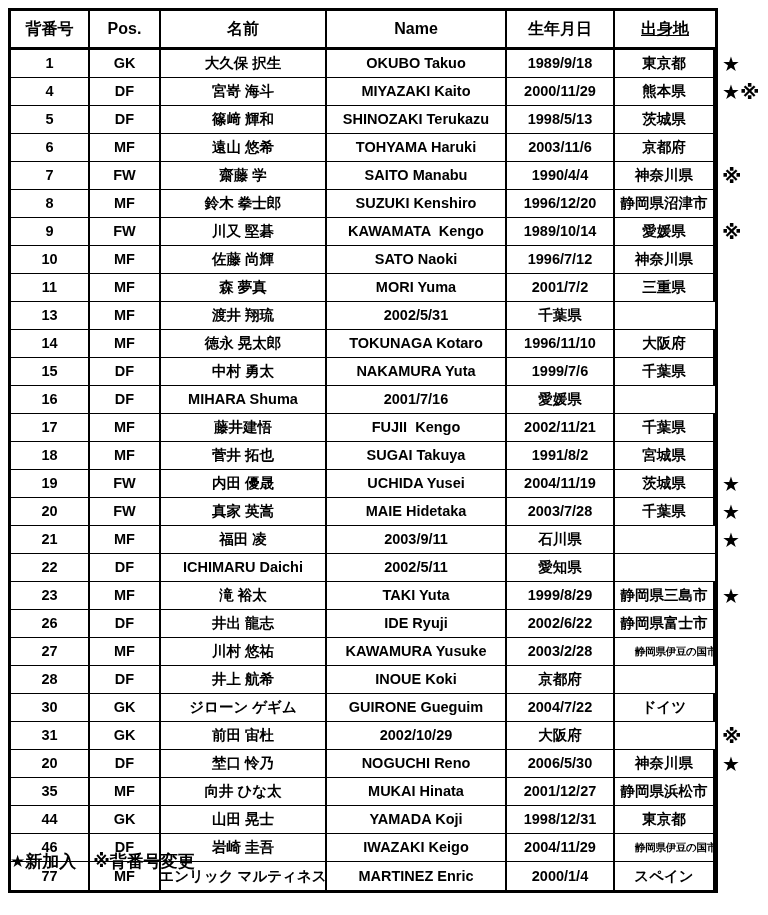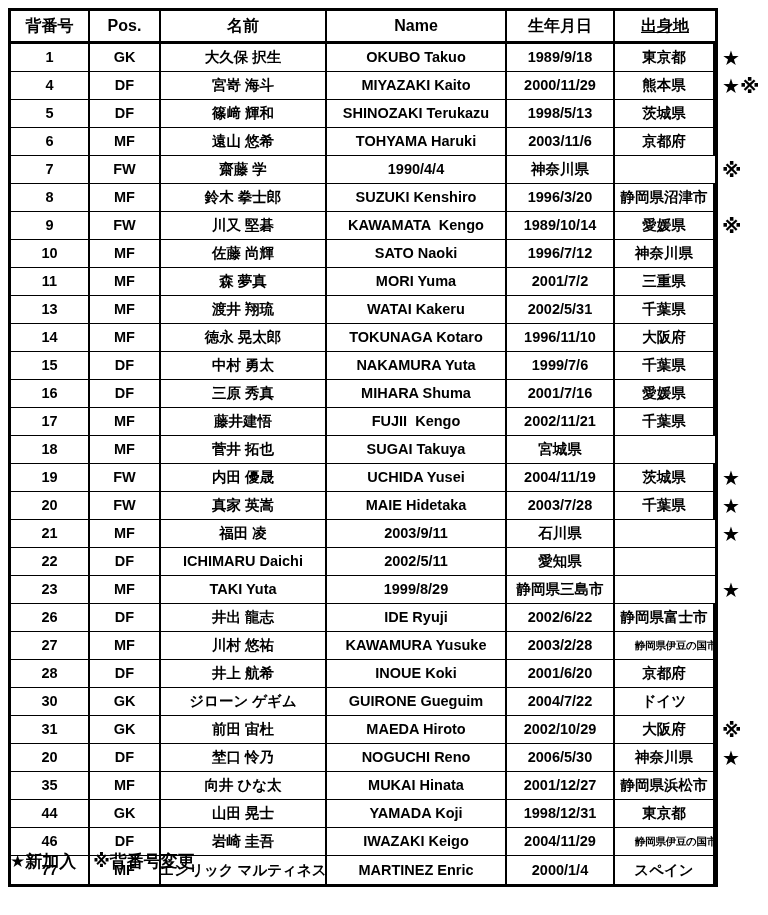"背番号" .t-row.header { height: 33px -> 39px }
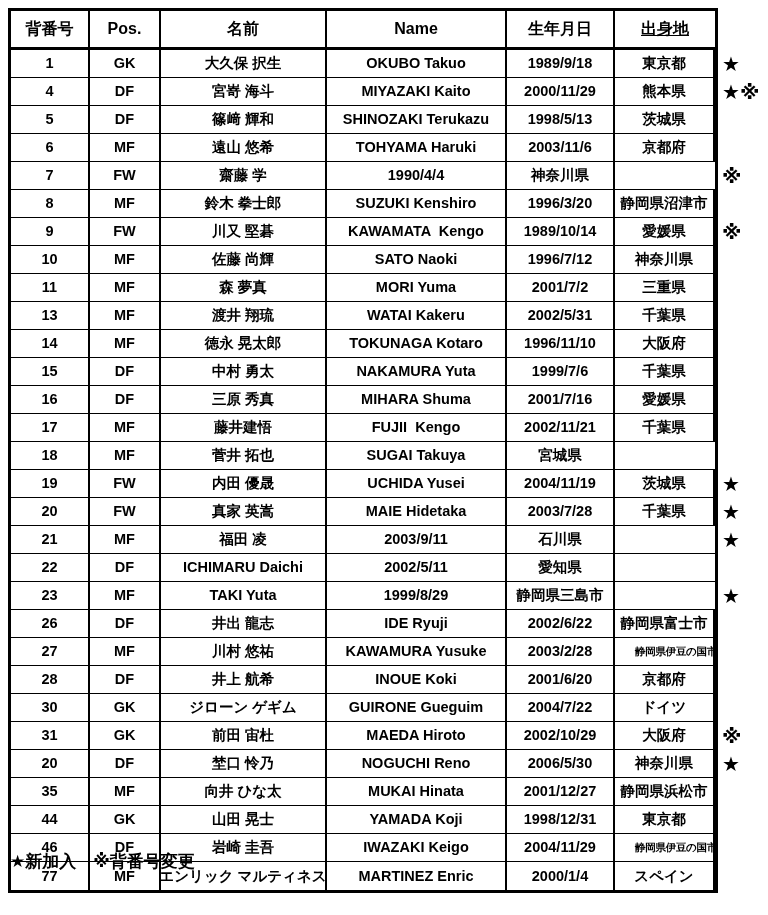"SAITO Manabu" div.cell { html: none -> <div>SAITO Manabu</div> }
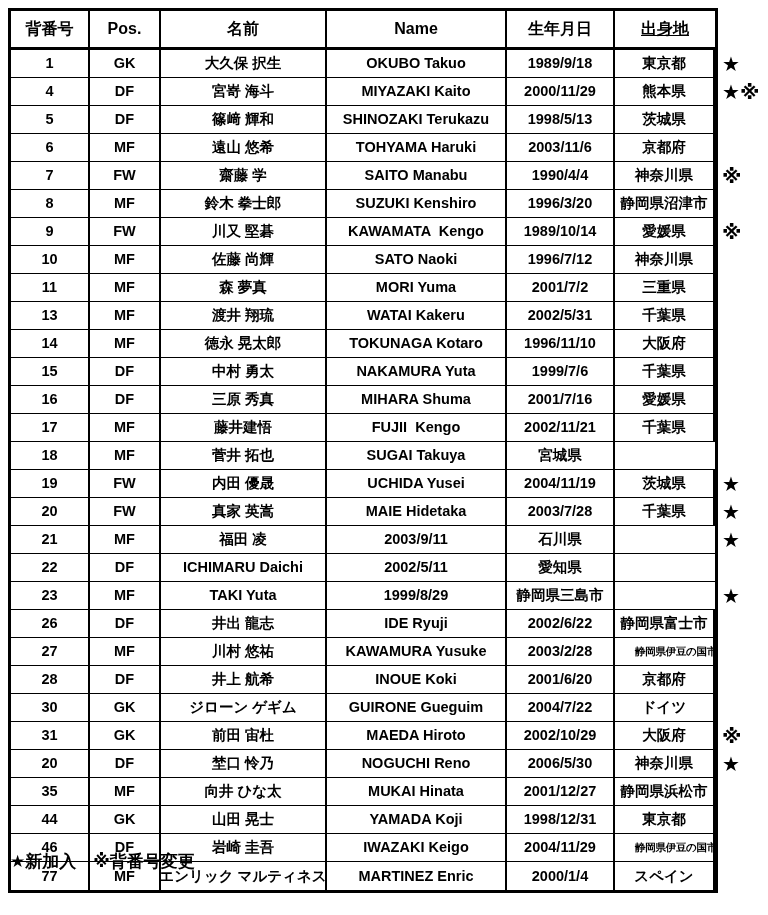"1996/3/20" div.cell { text: 1996/3/20 -> 1996/12/20 }
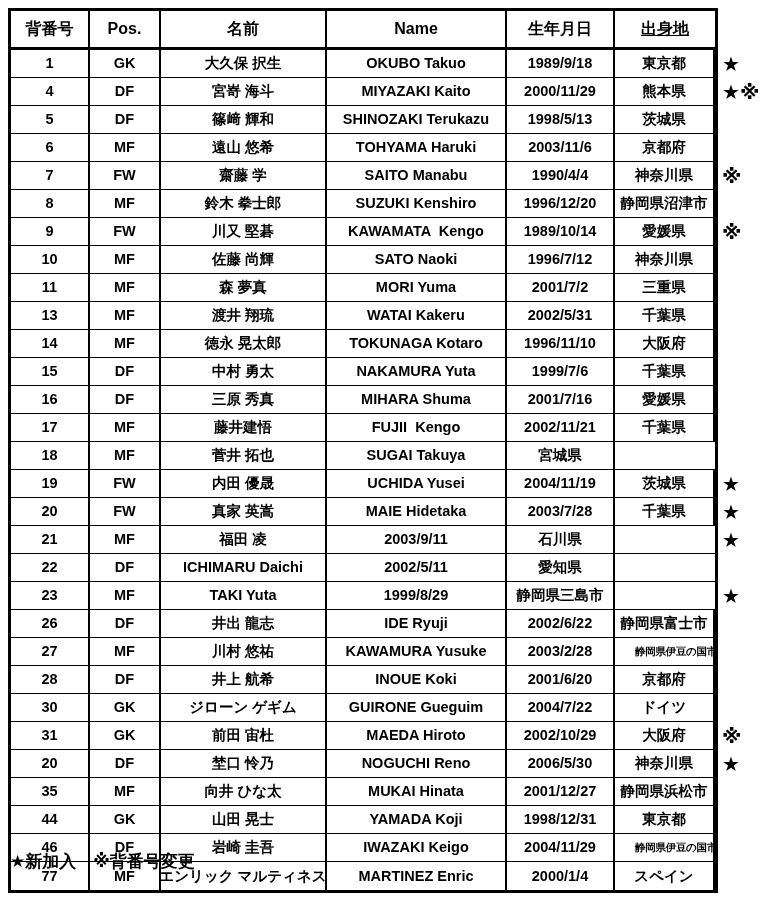"WATAI Kakeru" div.cell { html: <div>WATAI Kakeru</div> -> none }
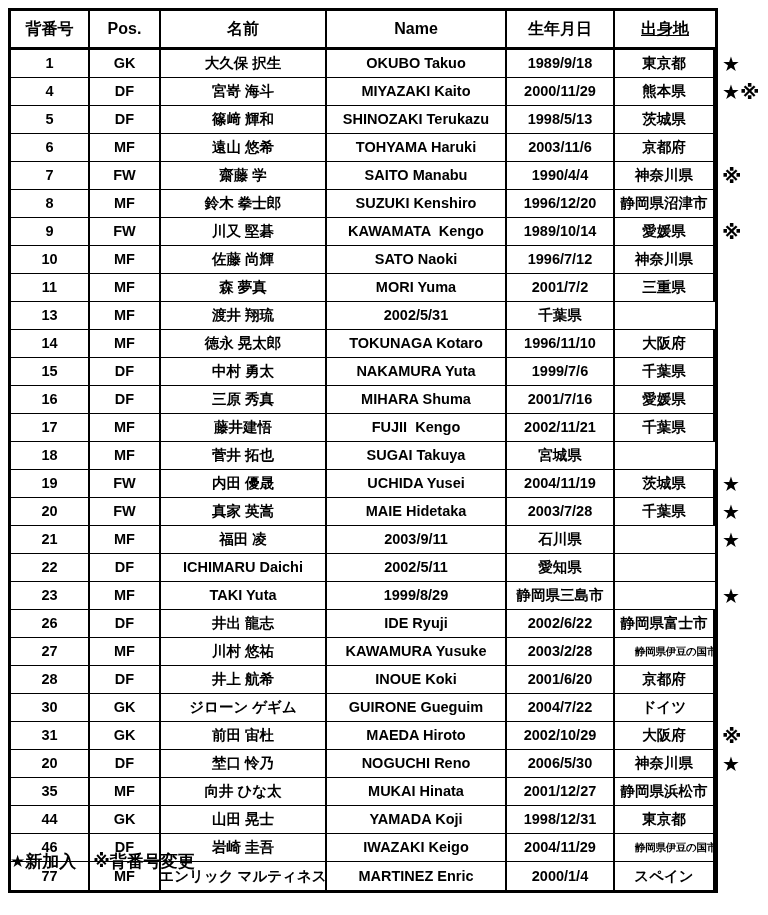"三原 秀真" div.cell { html: <div>三原 秀真</div> -> none }
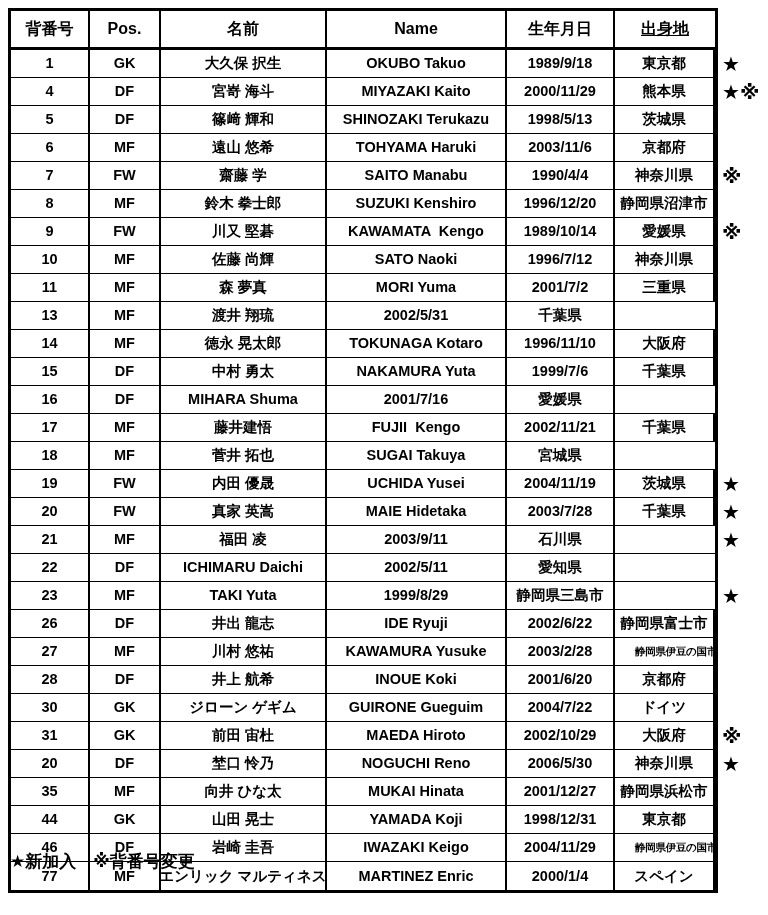"1991/8/2" div.cell { html: none -> <div>1991/8/2</div> }
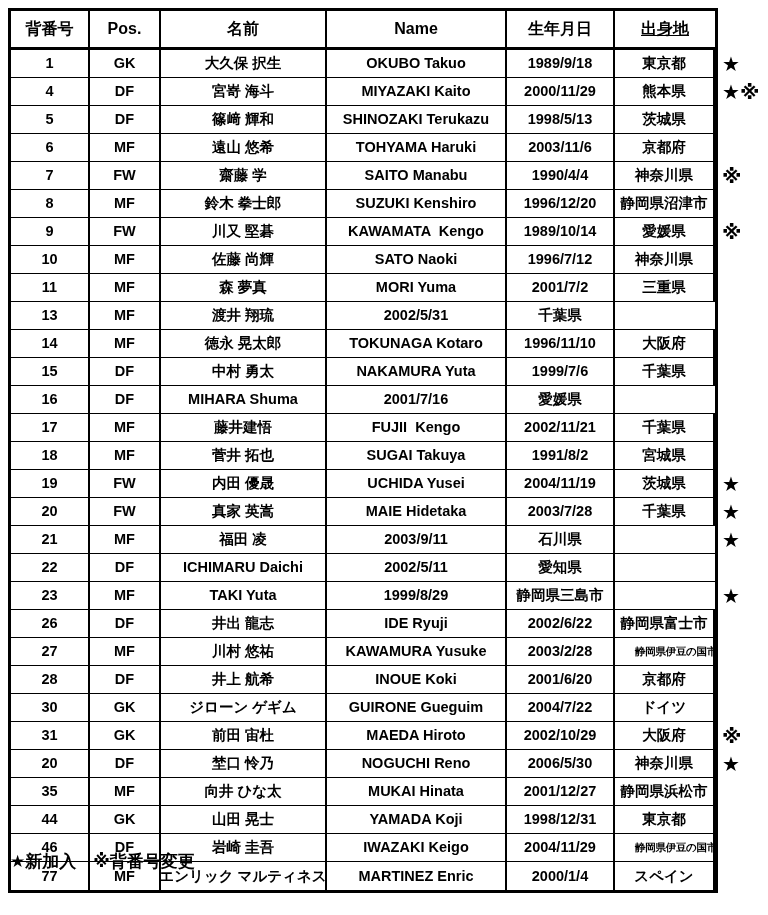"滝 裕太" div.cell { html: none -> <div>滝 裕太</div> }
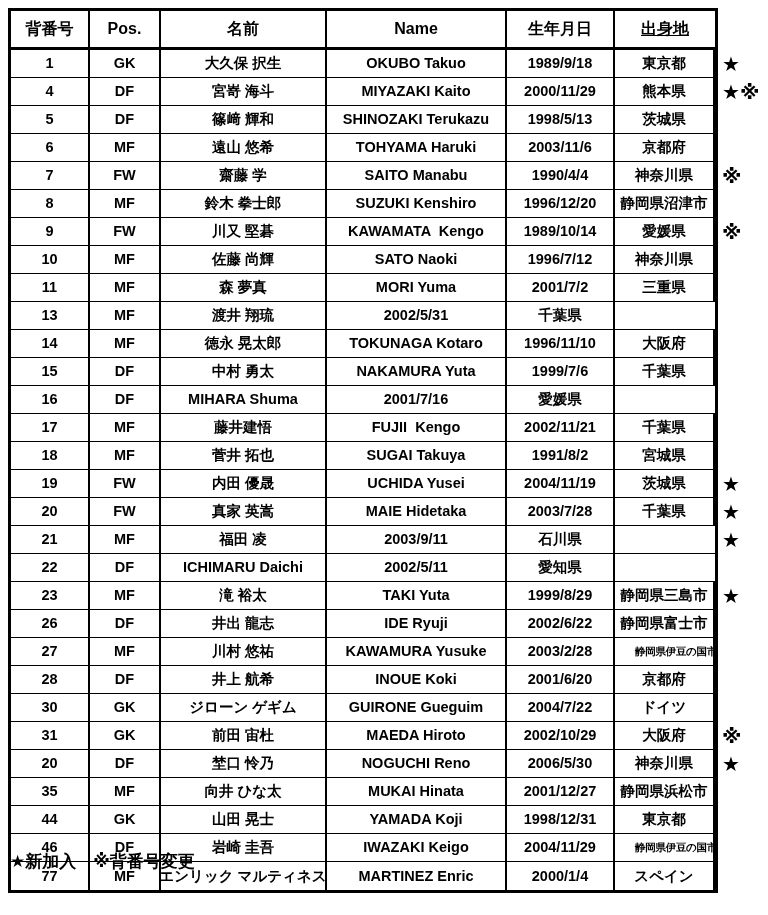"2001/6/20" div.cell { html: <div>2001/6/20</div> -> none }
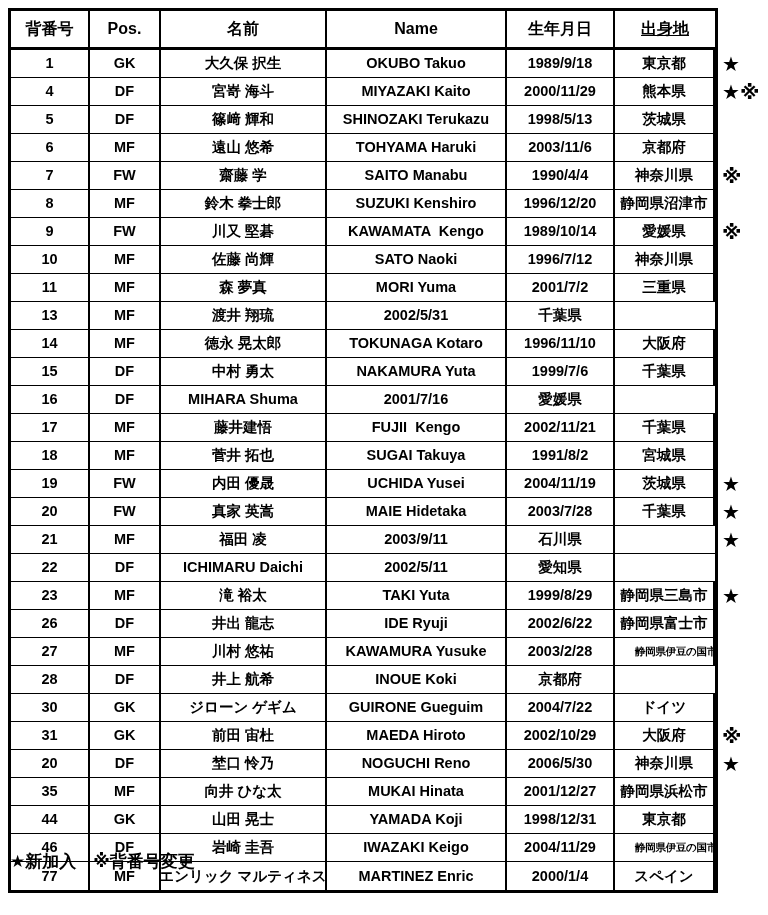"MAEDA Hiroto" div.cell { html: <div>MAEDA Hiroto</div> -> none }
